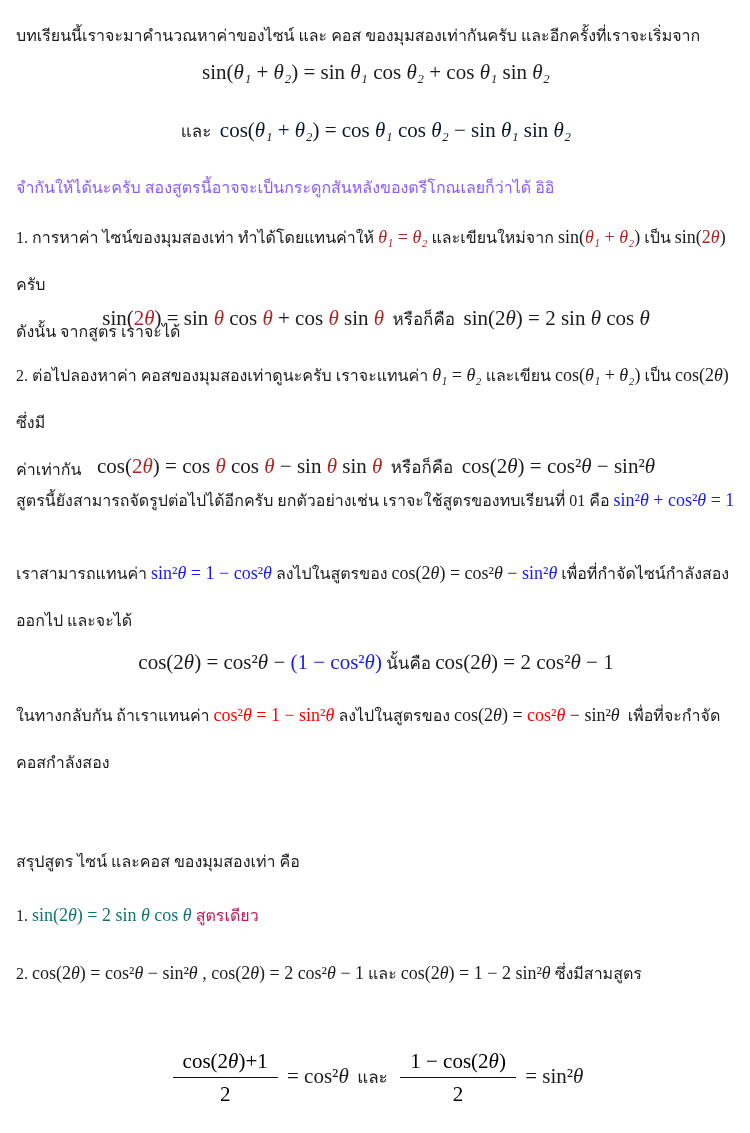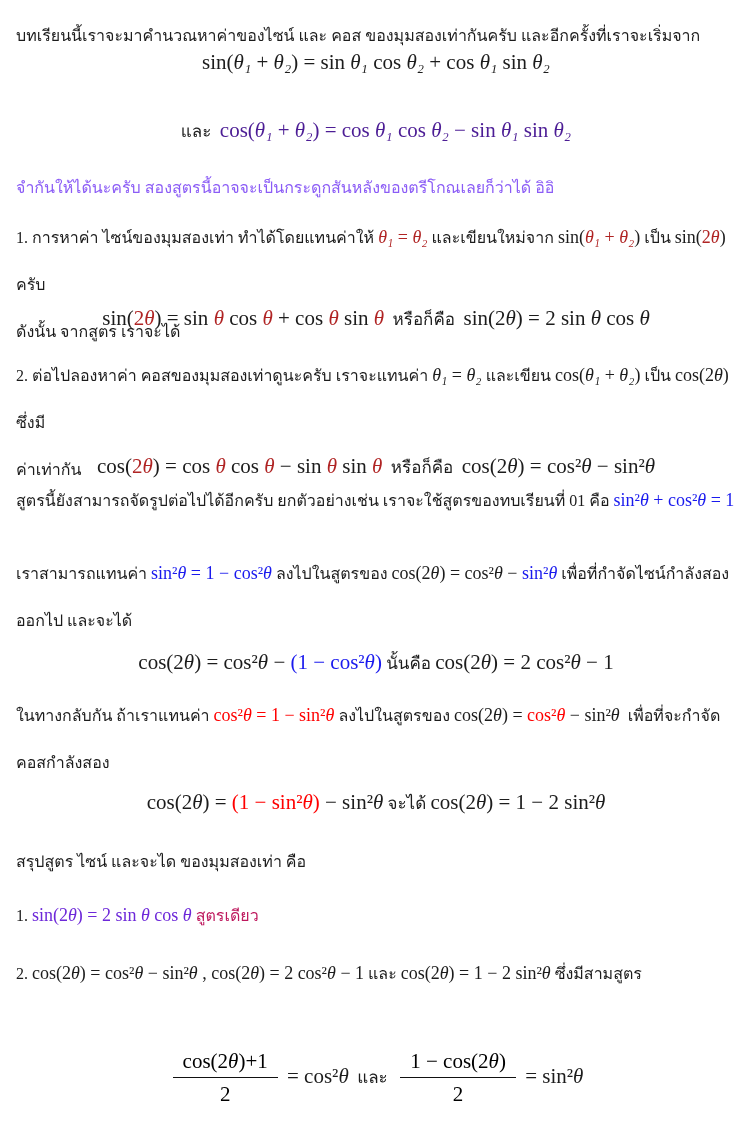"sin(θ₁ + θ₂) = sin" div.block { top: 44px -> 54px }
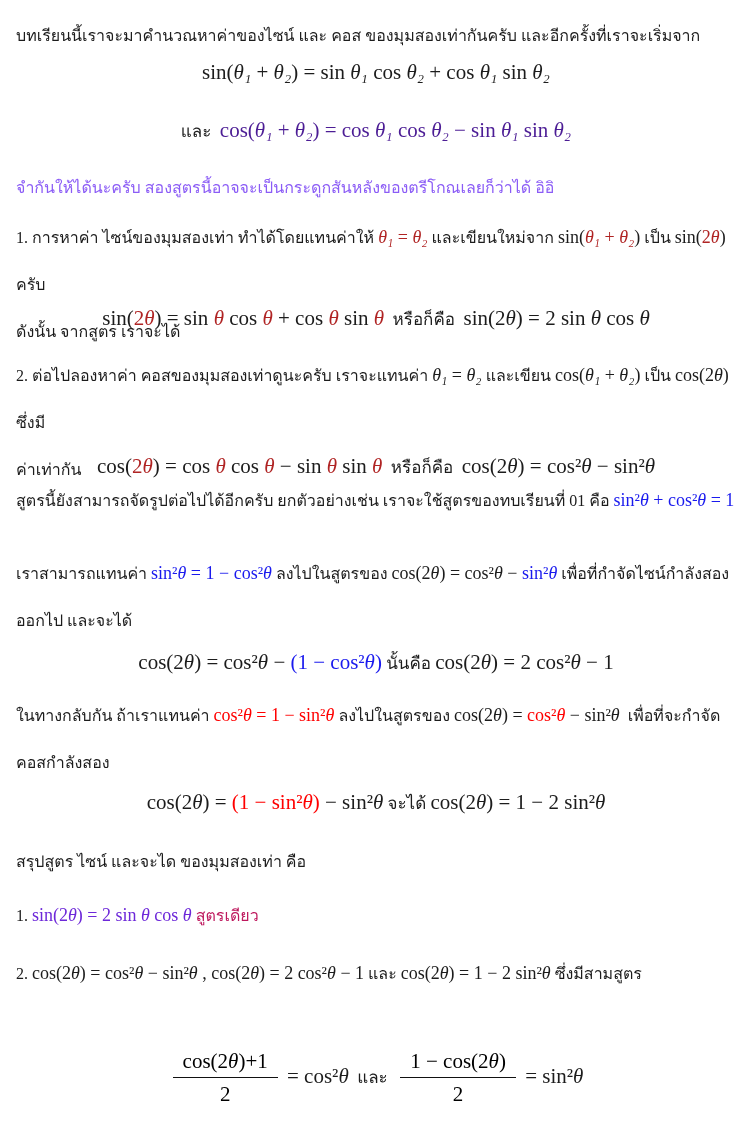"cos(θ₁ + θ₂) = cos" span.math { color: #4c1d95 -> #0f172a }
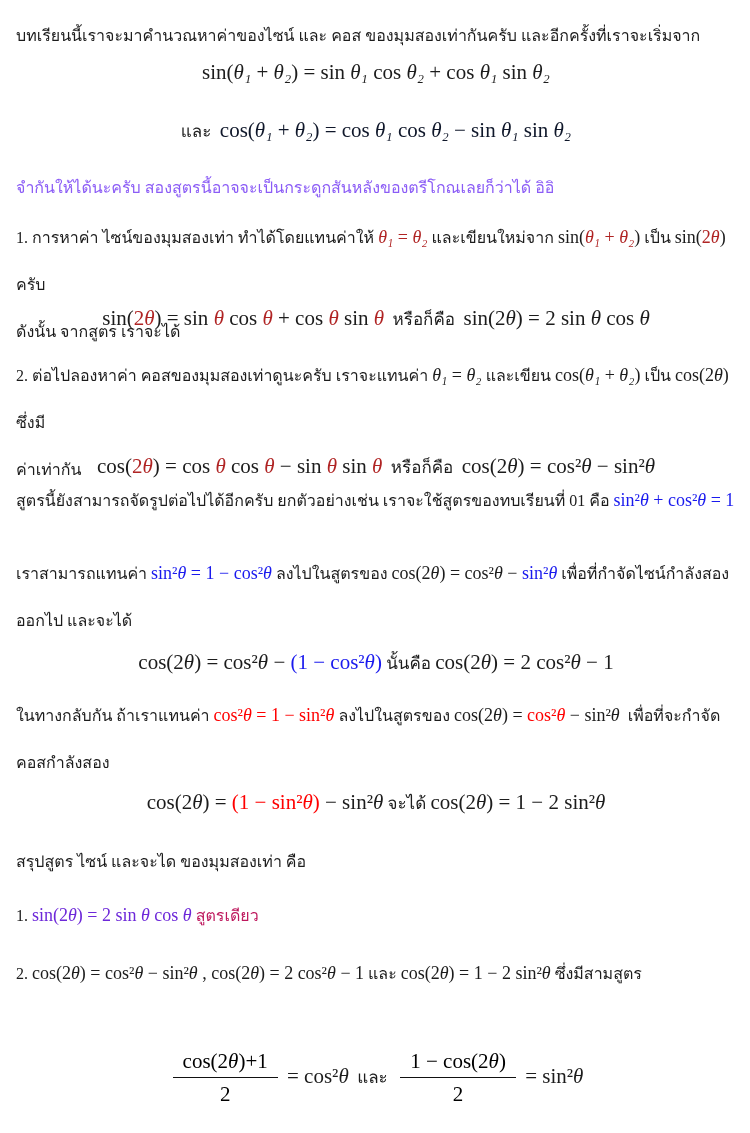"cos(2θ) = (1 − sin²θ)" div.block { html: <div><span>cos(2<i>θ</i>) = </span><span>(1 − sin²<i>θ</i>)</span><span> − sin²<i>θ</i></span><span> จะได้ </span><span>cos(2<i>θ</i>) = 1 − 2 sin²<i>θ</i></span></div> -> none }
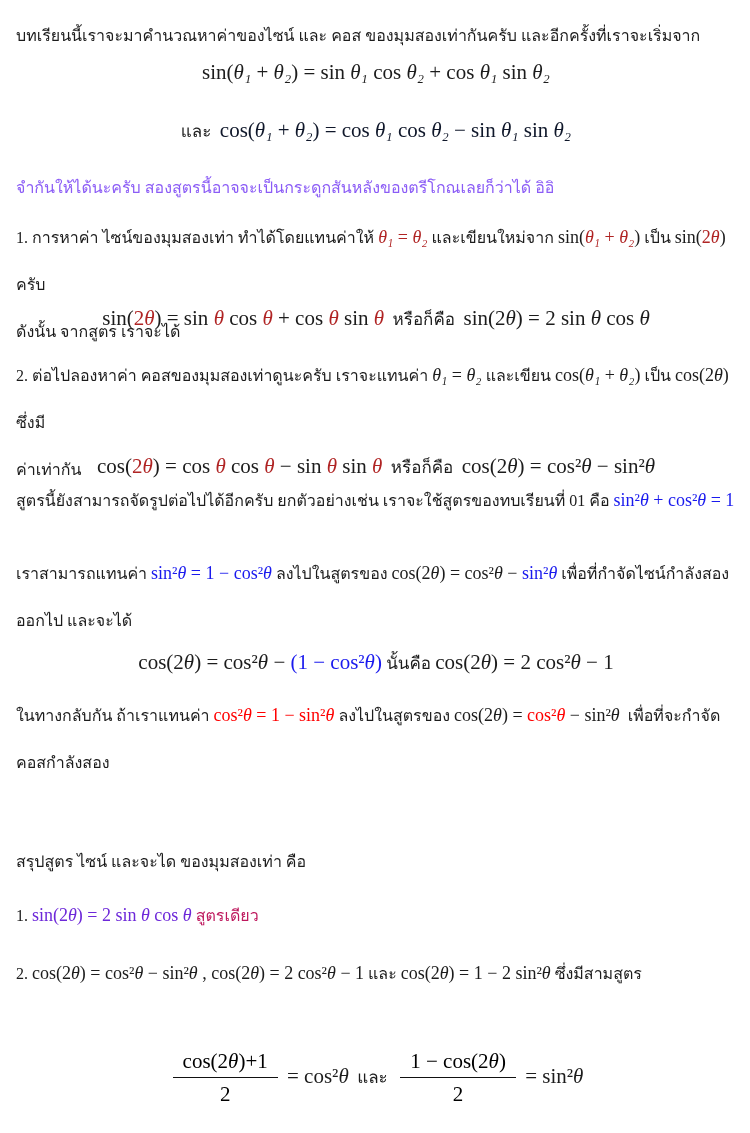"สรุปสูตร ไซน์ และจะได ของมุมสองเท่า คือ" span.thai { text: และจะได -> และคอส }
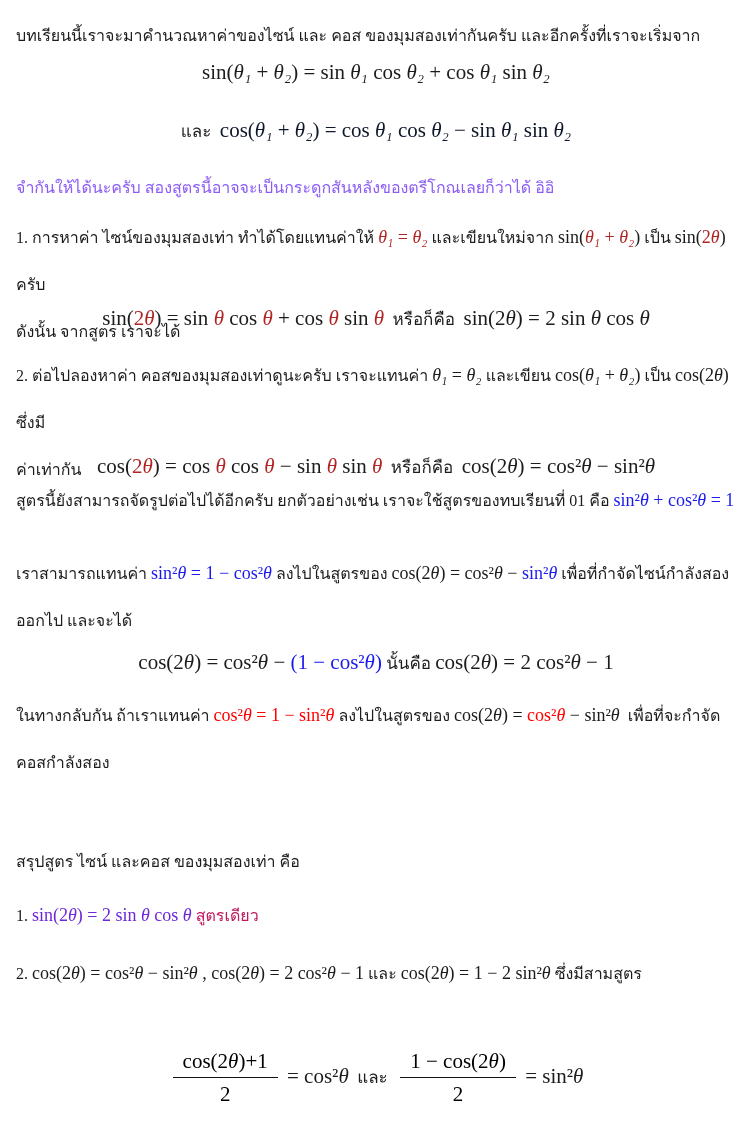"sin(2θ) = 2 sin θ" span.math { color: #6d28d9 -> #0f766e }
